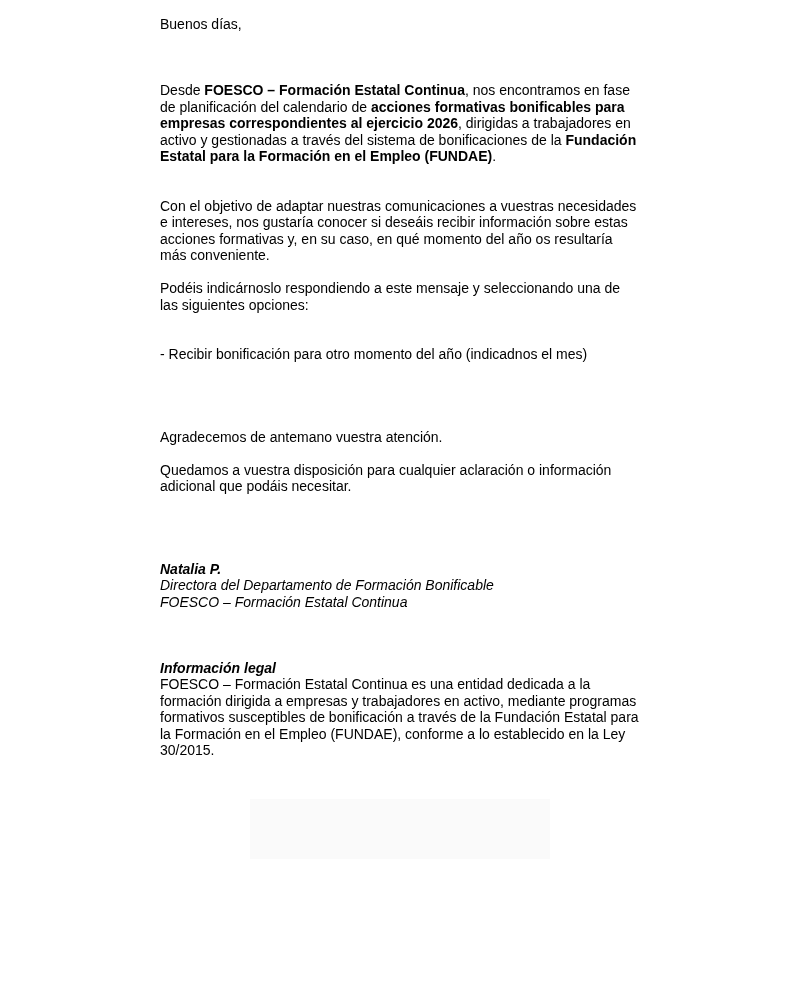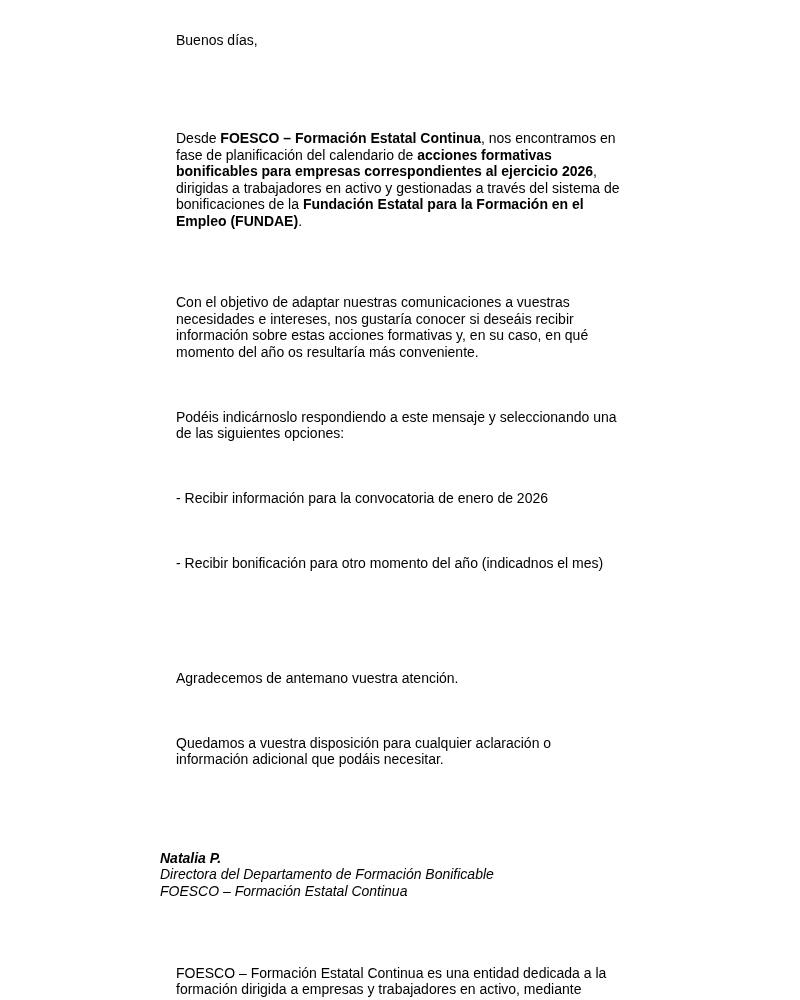"Buenos días," .para { margin: 16px -> 0 }
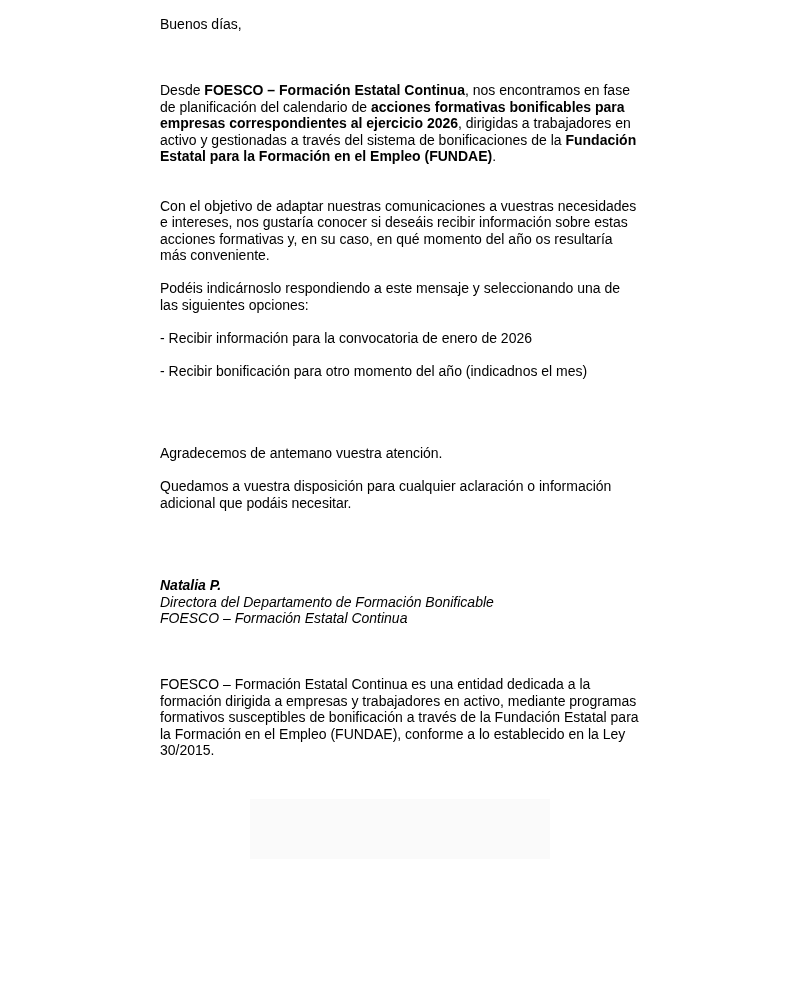"- Recibir información para la" p.para { html: <p>- Recibir información para la convocatoria de enero de 2026</p> -> none }
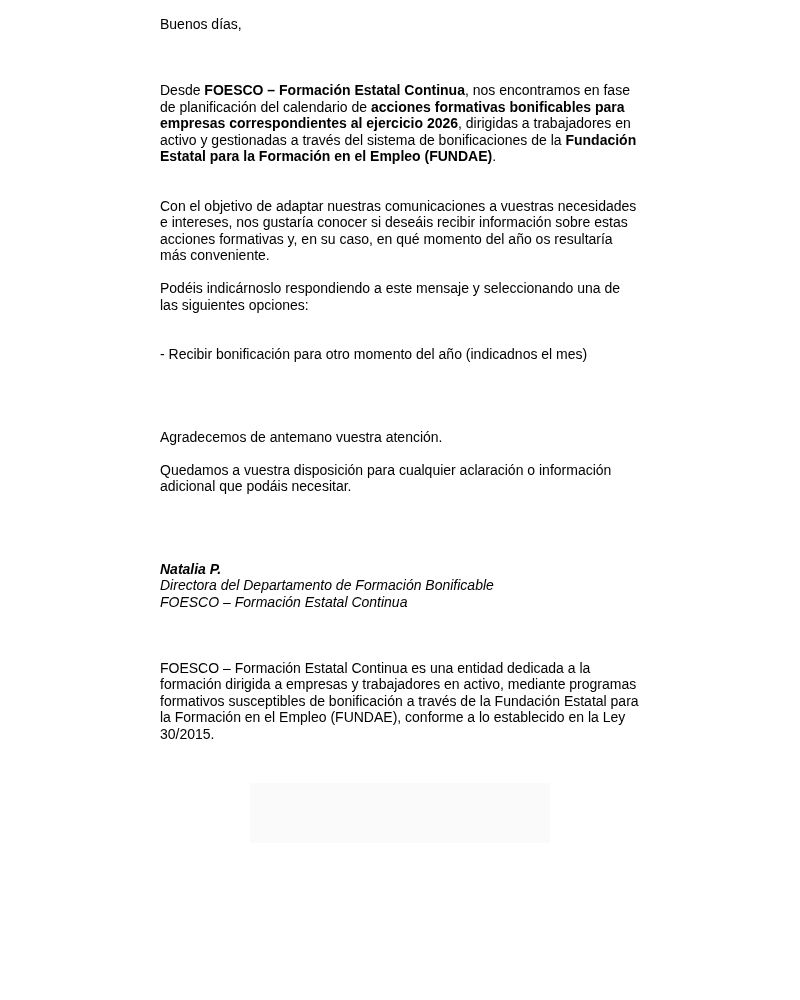"Información legal" p.sig-line { html: none -> <p>Información legal</p> }
